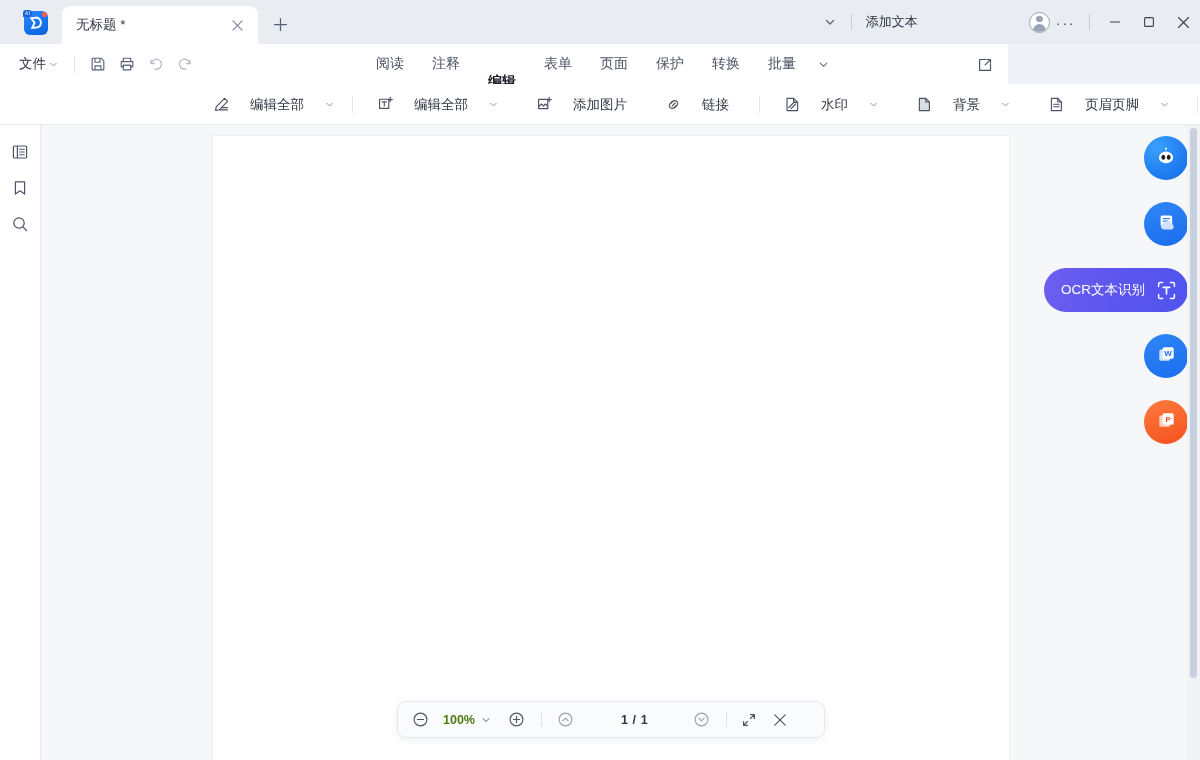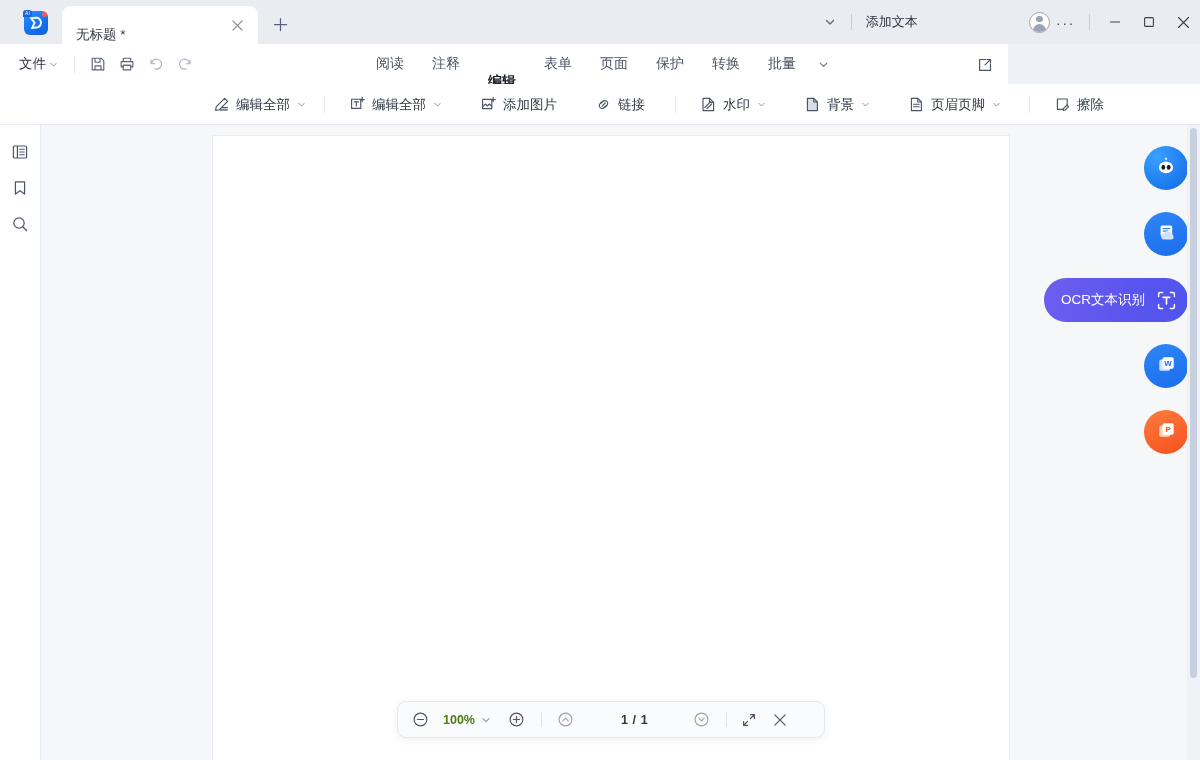"无标题 *" .doctab { align-items: flex-end -> center }
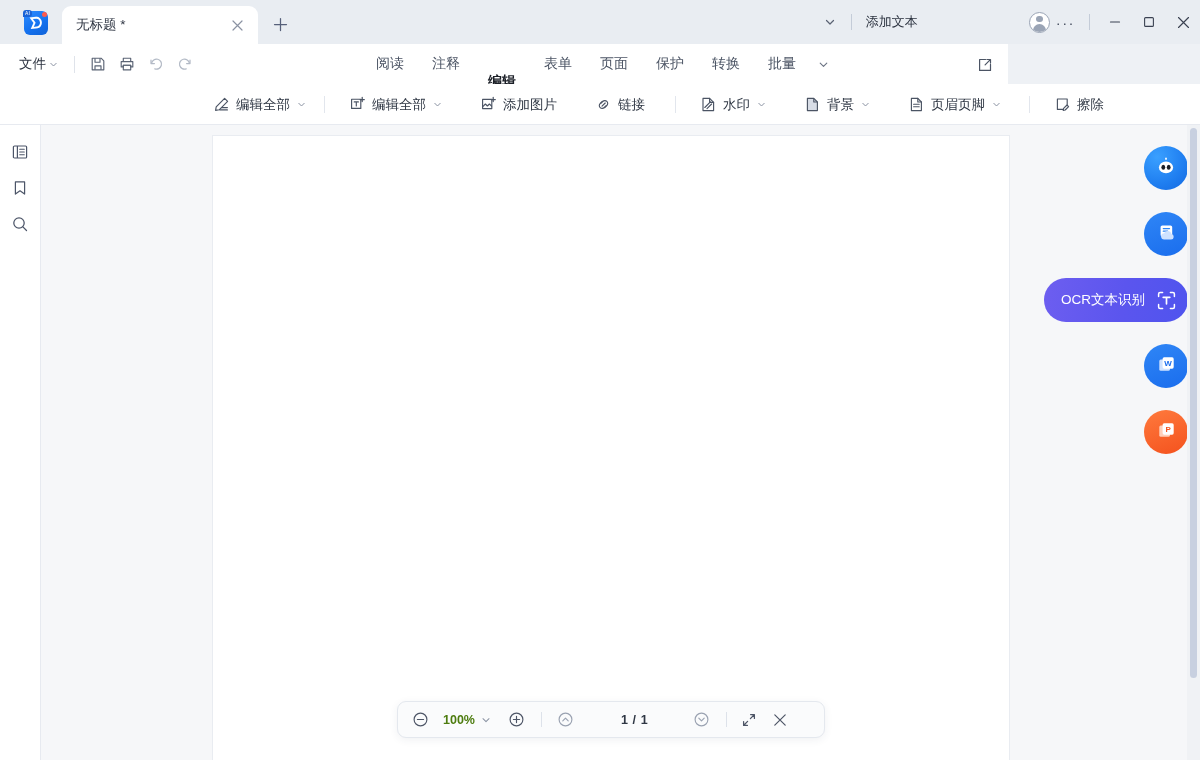"编辑全部" .tool { gap: 6px -> 20px }
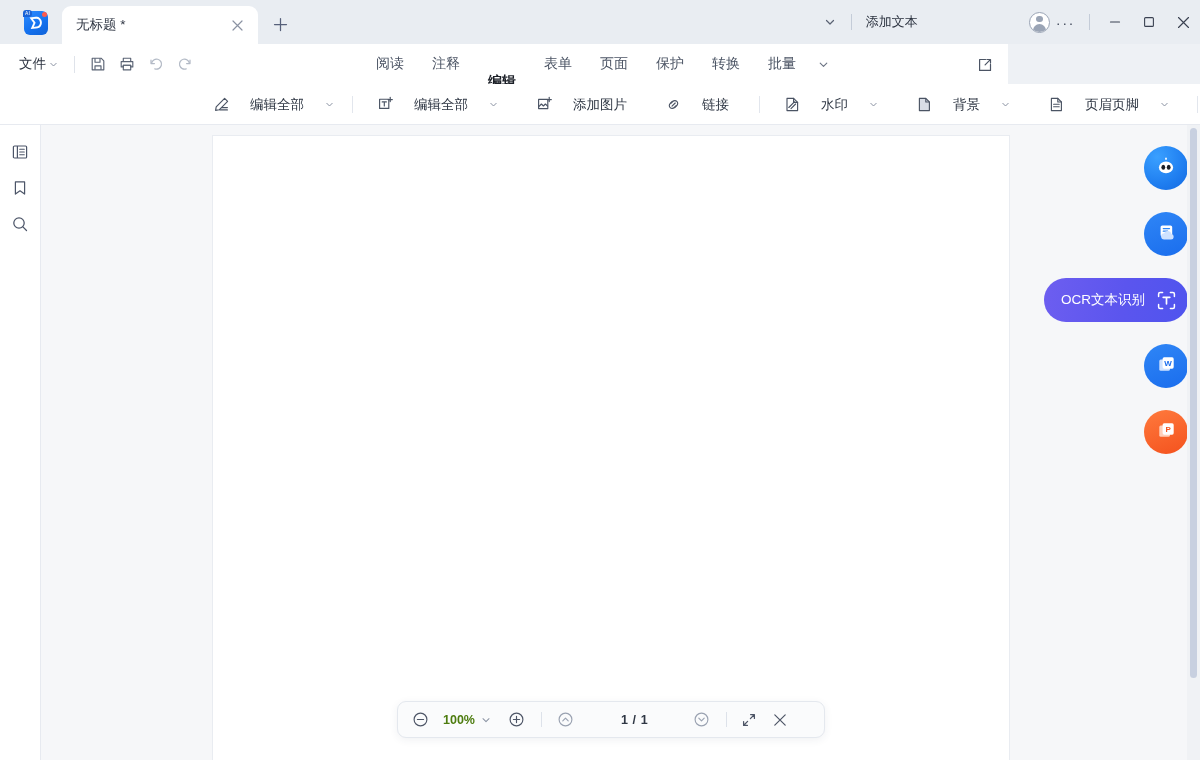"OCR文本识别" .fab-col { top: 21px -> 11px }
